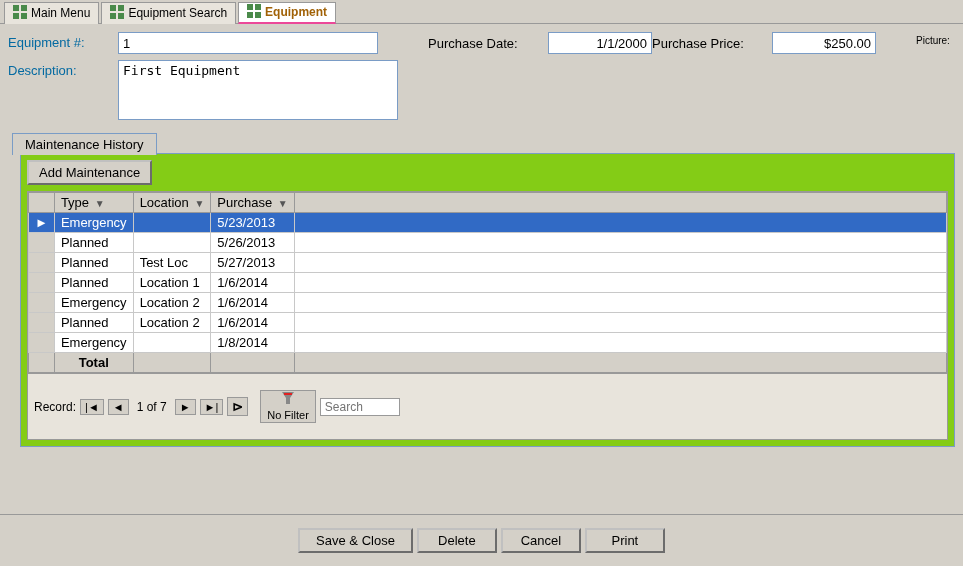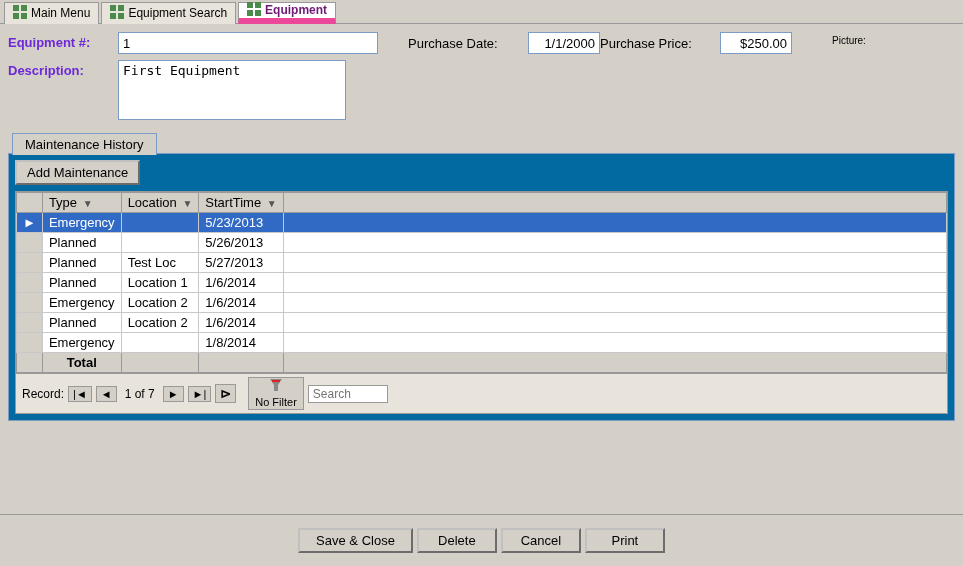"Equipment" .tab.active { border-bottom: 6px solid #ec4899 -> 2px solid #ec4899; color: #701a75 -> #a16207 }
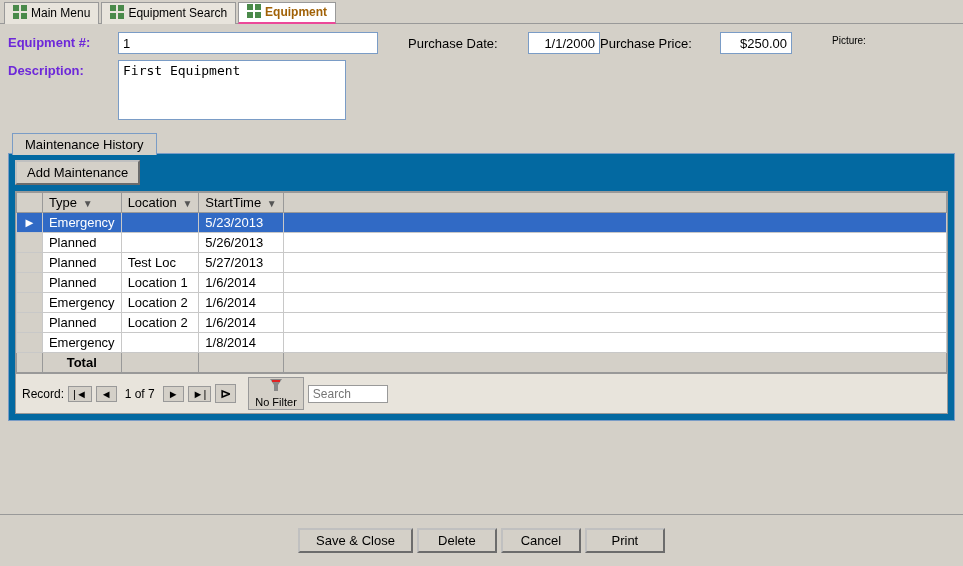"Equipment #:" .form-label { color: #6d28d9 -> #0369a1; font-weight: bold -> normal }
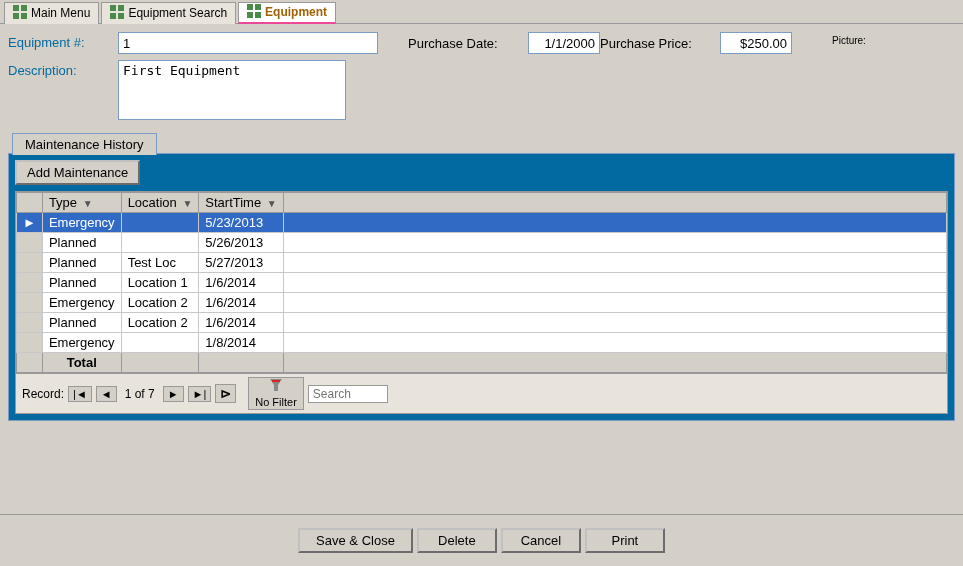"1/1/2000" .form-input-narrow { width: 72px -> 104px }
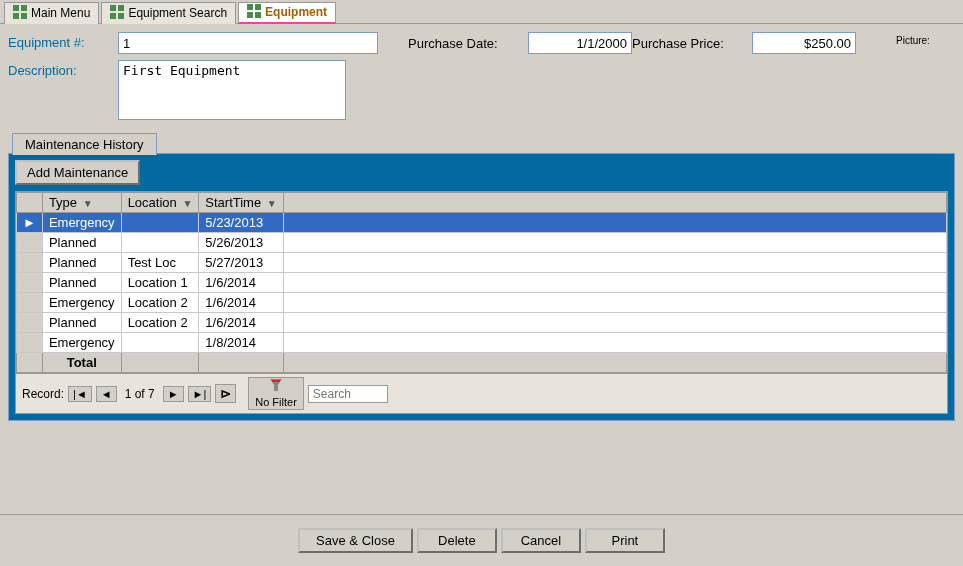"First Equipment" .form-input-desc { width: 228px -> 280px }
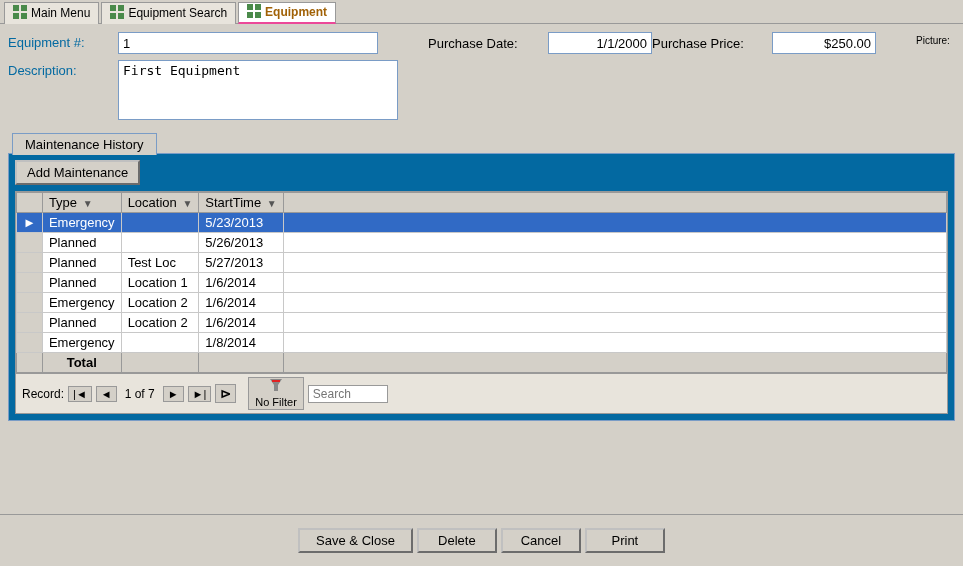"Add Maintenance" div.history-content { background: #0369a1 -> #84cc16; margin-left: none -> 12px }
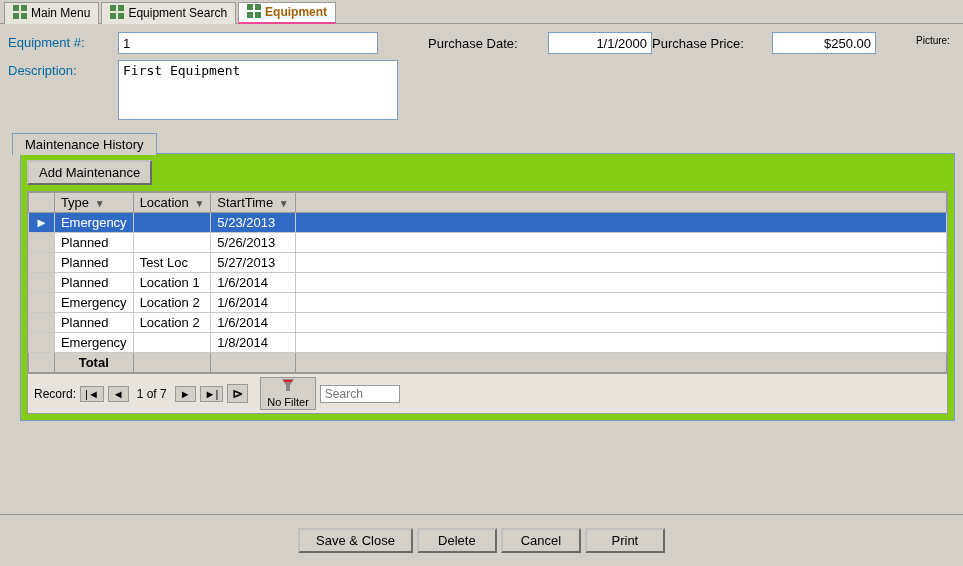"StartTime" span { text: StartTime -> Purchase }
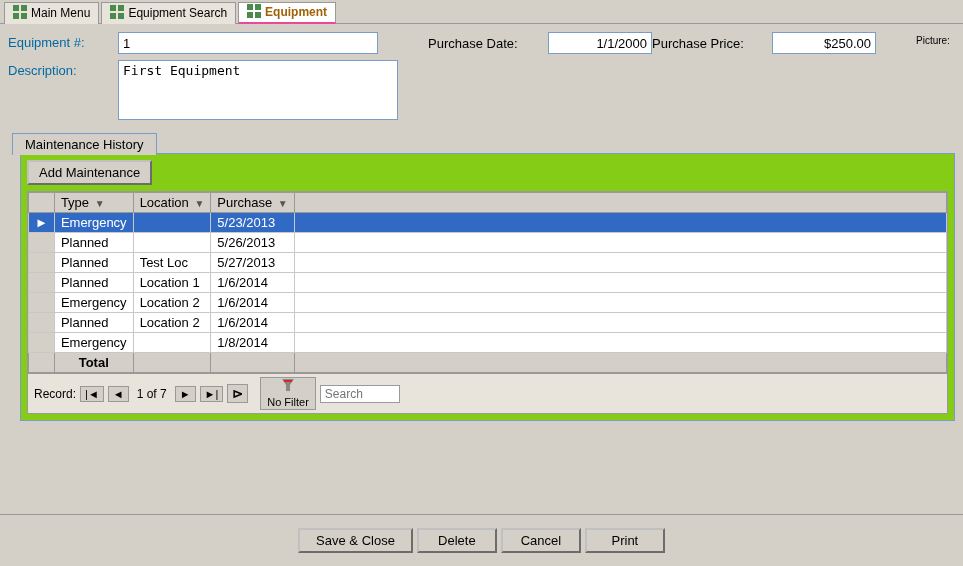"Record:" .record-nav { padding: 3px 6px -> 16px 6px }
